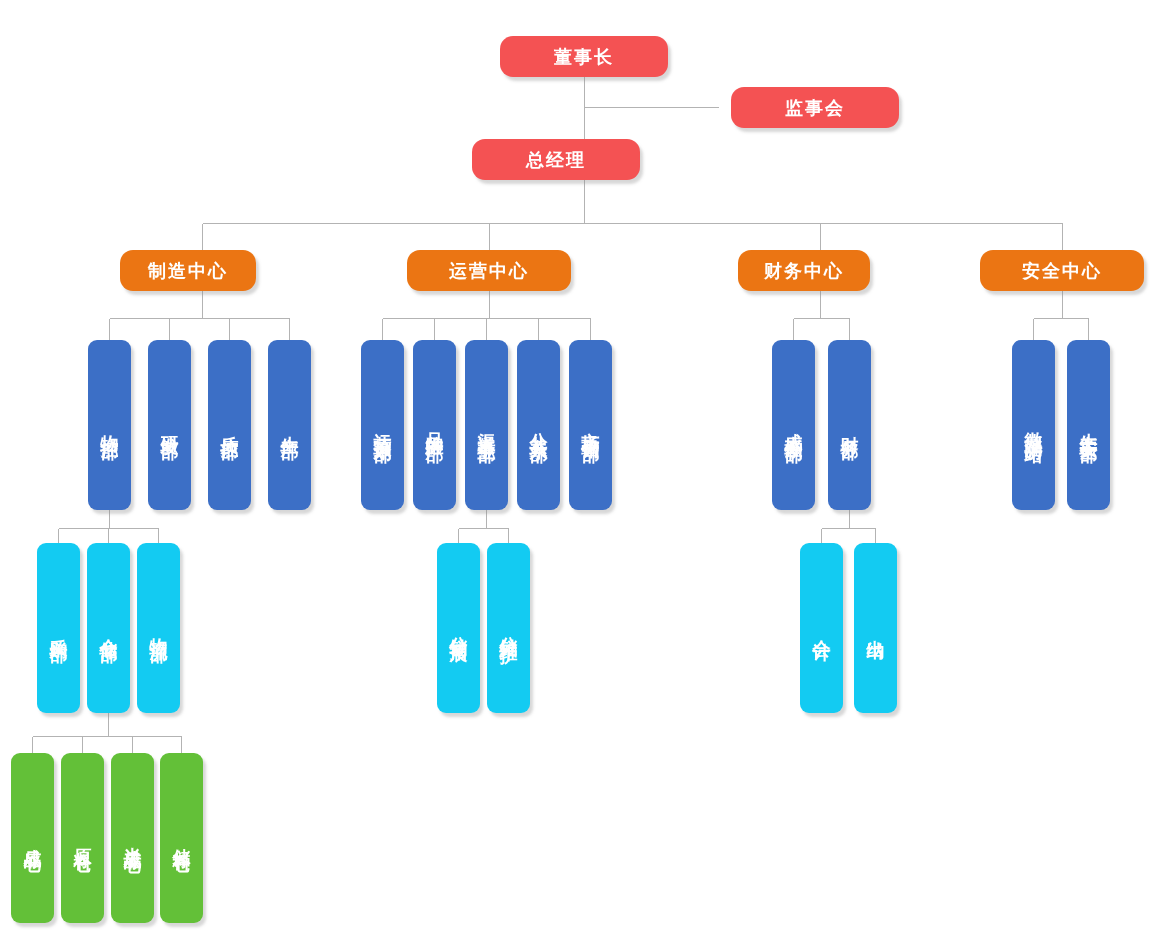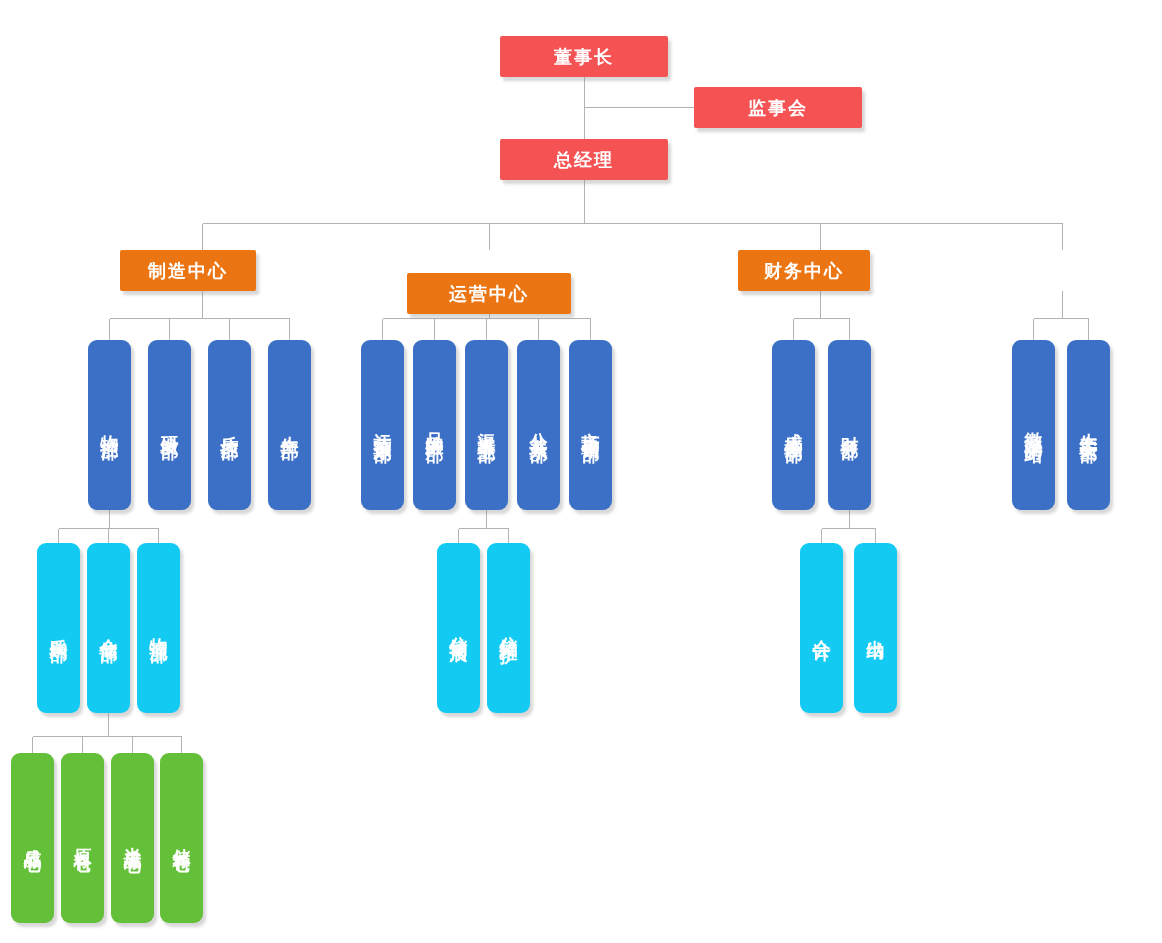"董事长" .hbox { border-radius: 2px -> 13px }
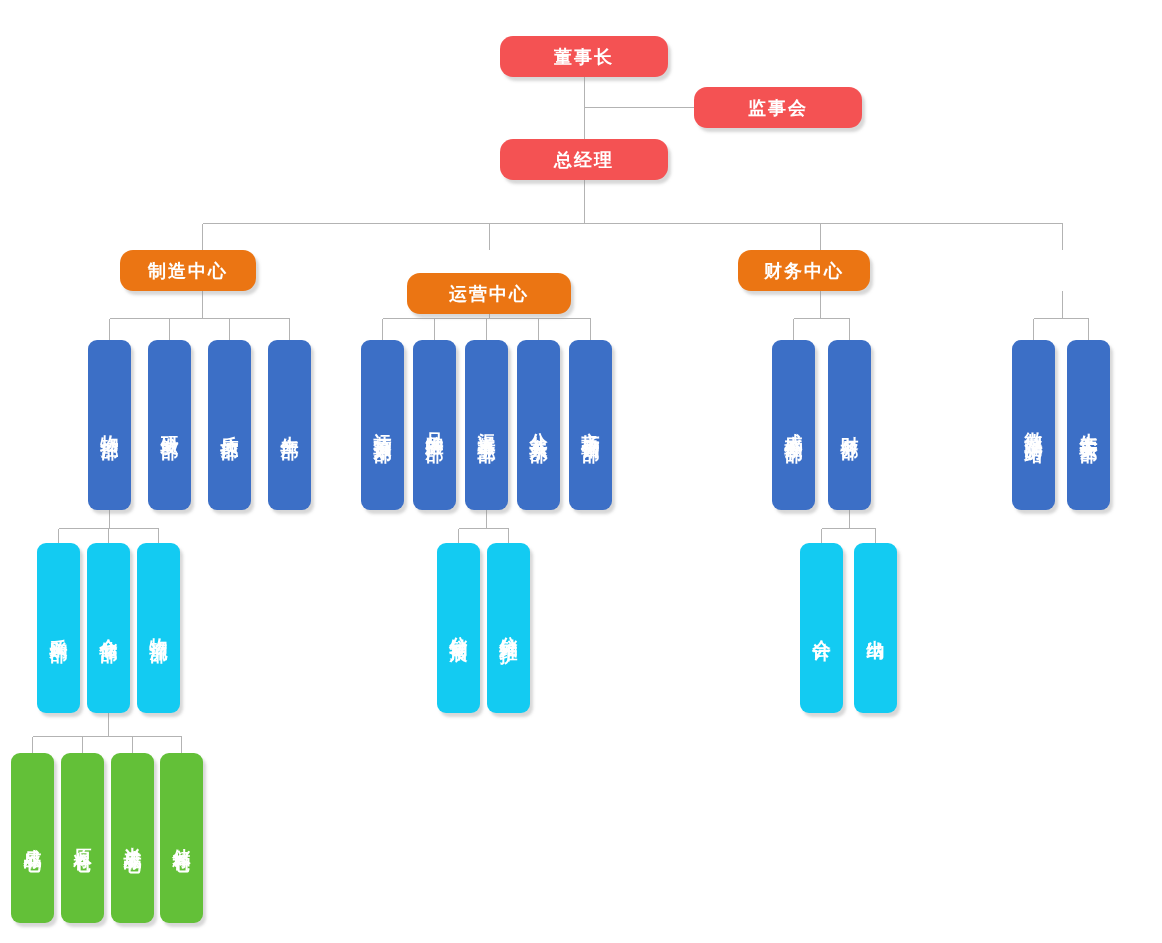"监事会" .n-supervisory { left: 694px -> 731px }
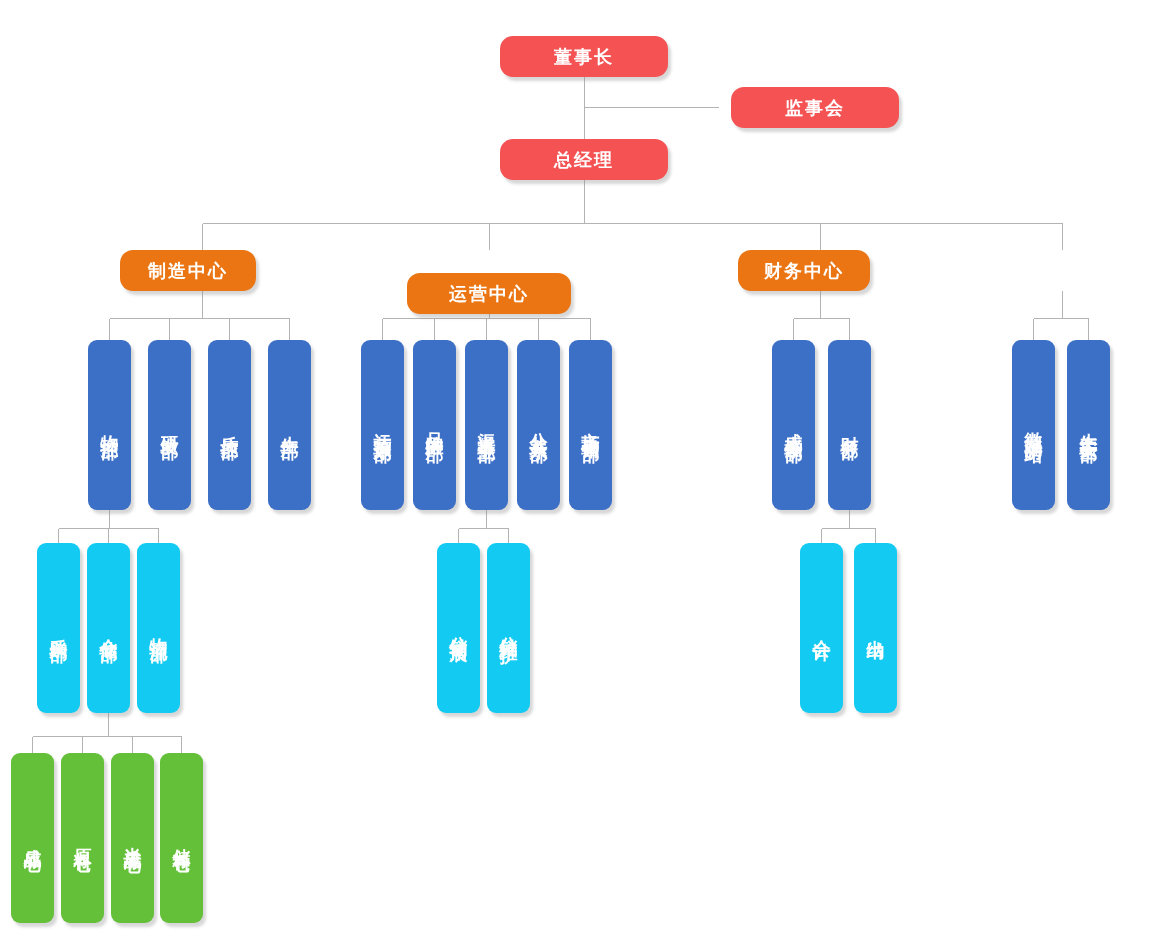"总经理" .n-gm { left: 500px -> 472px }
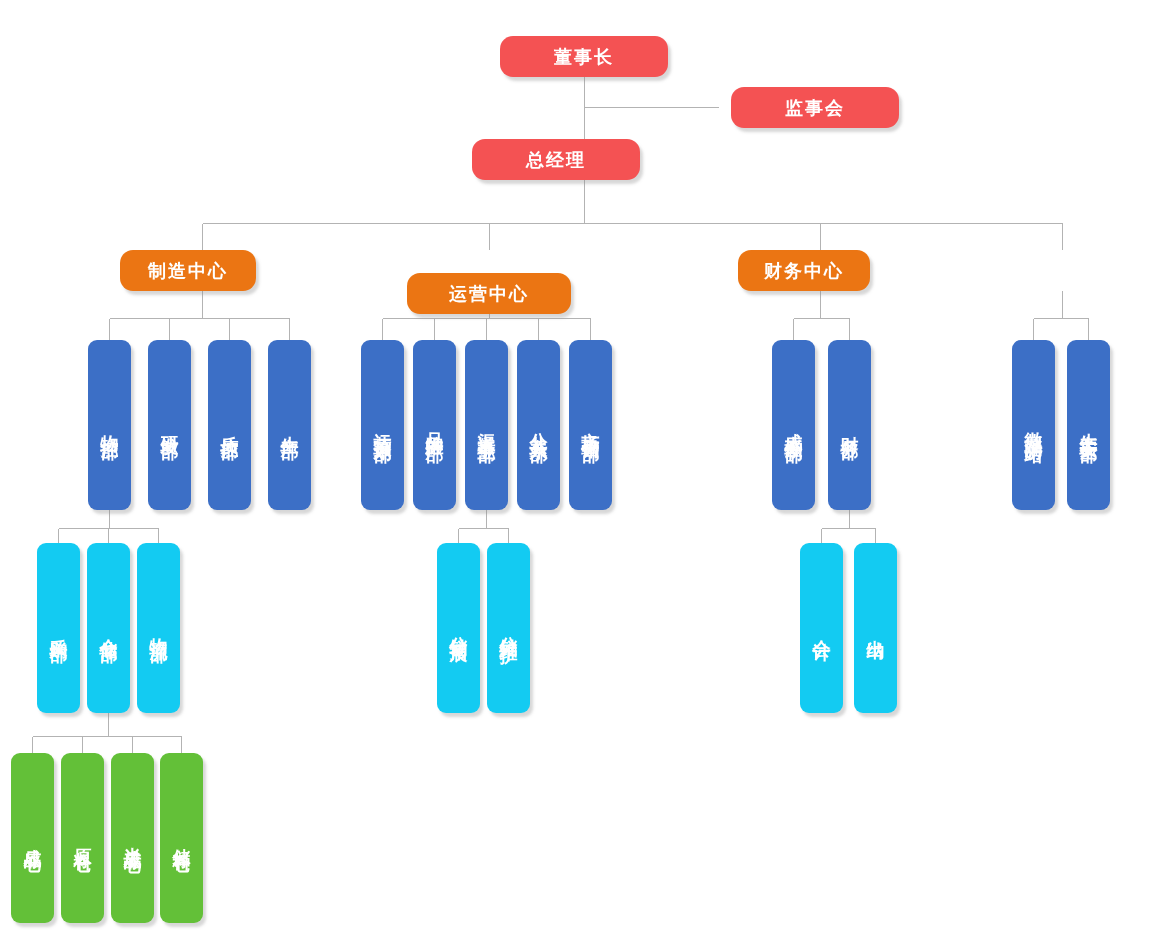"运营中心" .n-center-ops { margin-top: 23px -> none }
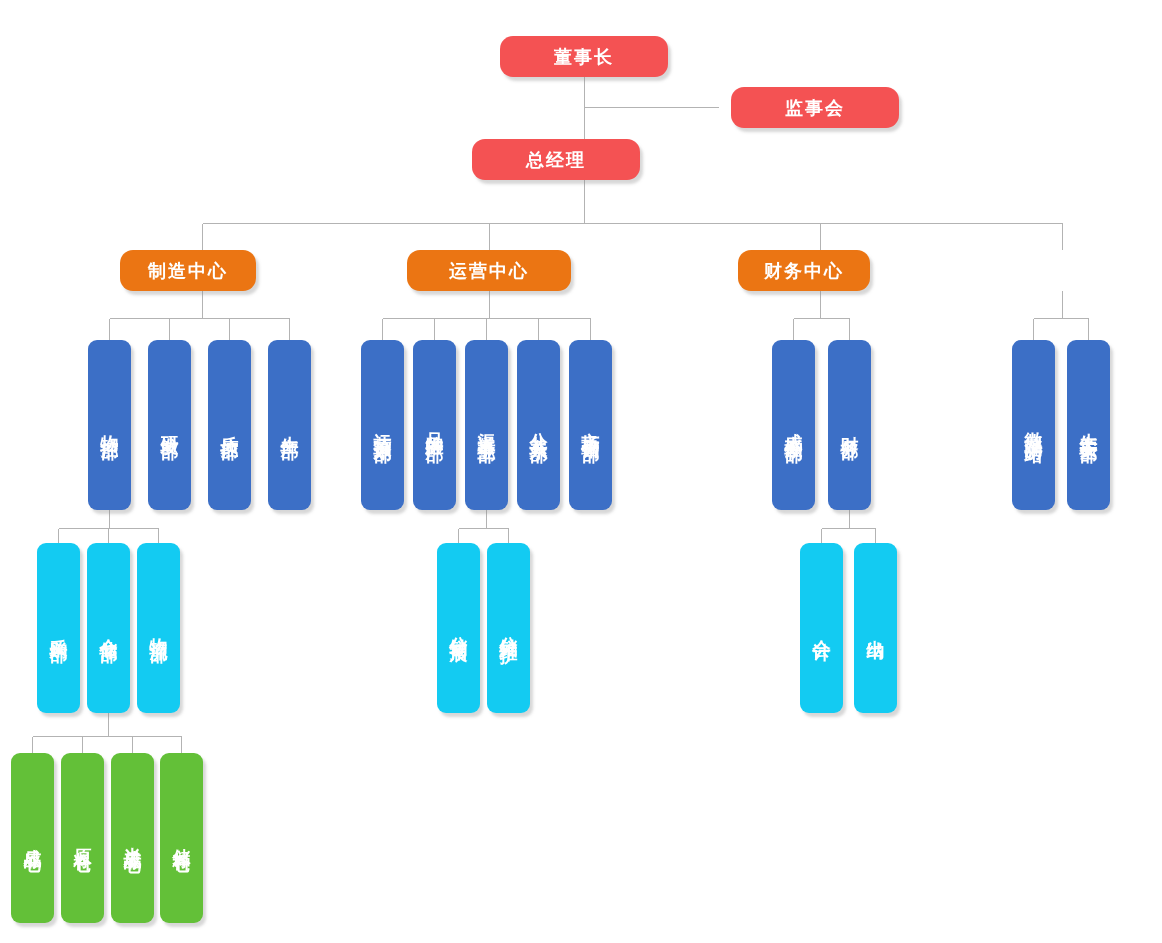"安全中心" div.node { html: none -> <div>安全中心</div> }
